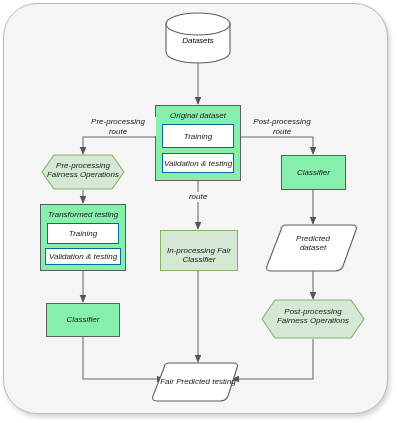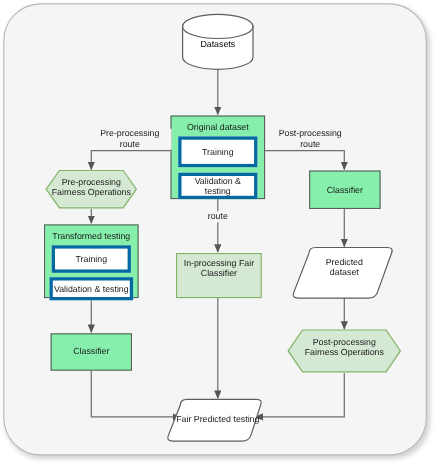"Datasets" #canvas { font-style: none -> italic }
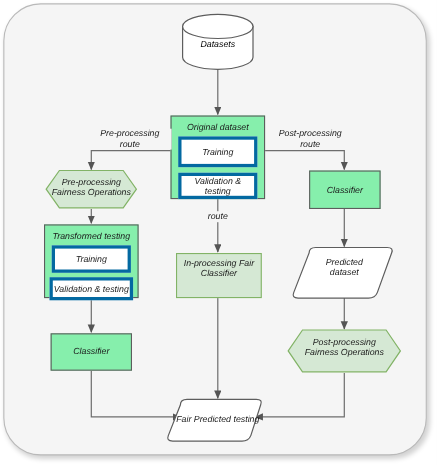"Training" .sub { border: 3px solid #0369a1 -> 1px solid #0369a1 }
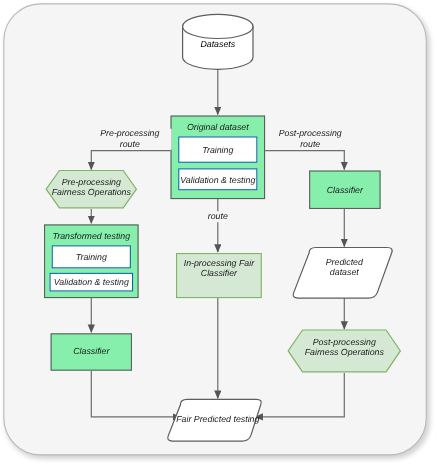"In-processing Fair" div.node { padding-top: 4px -> 15px }
